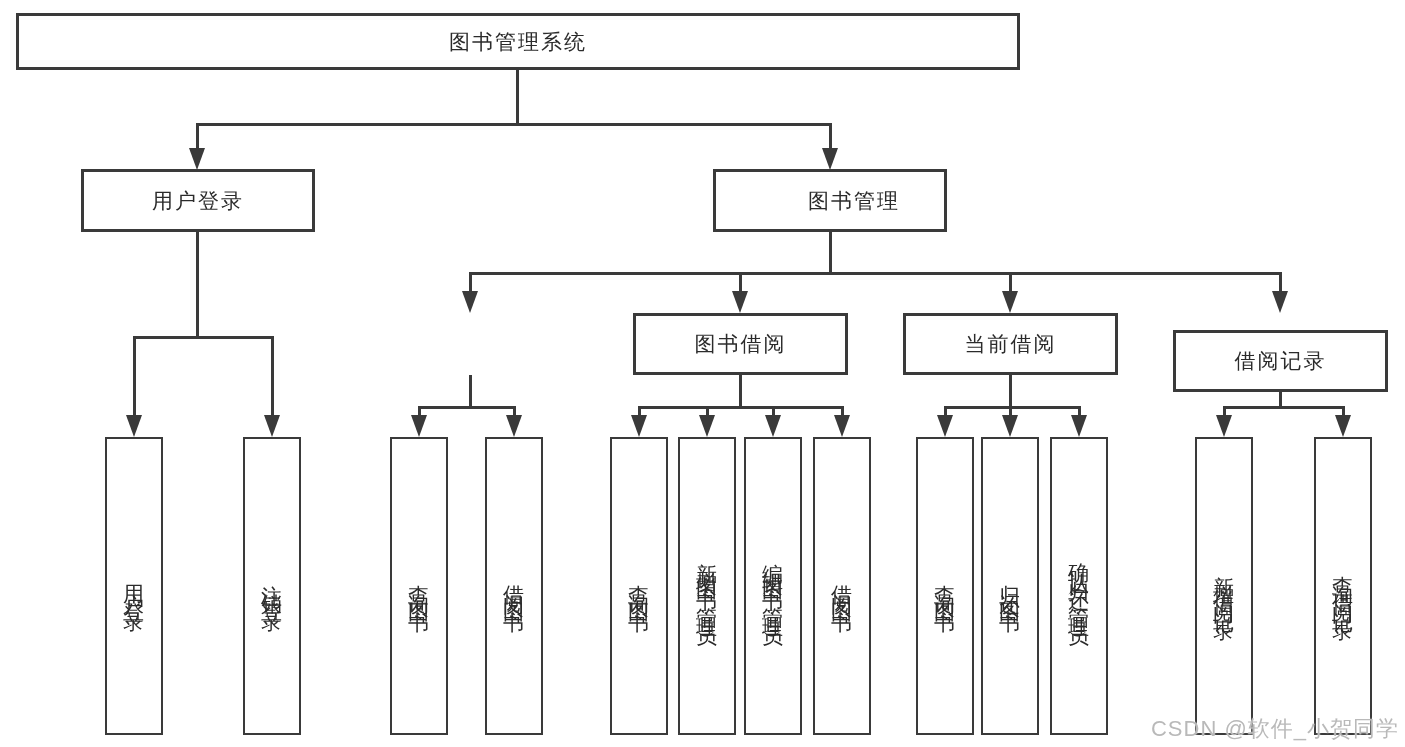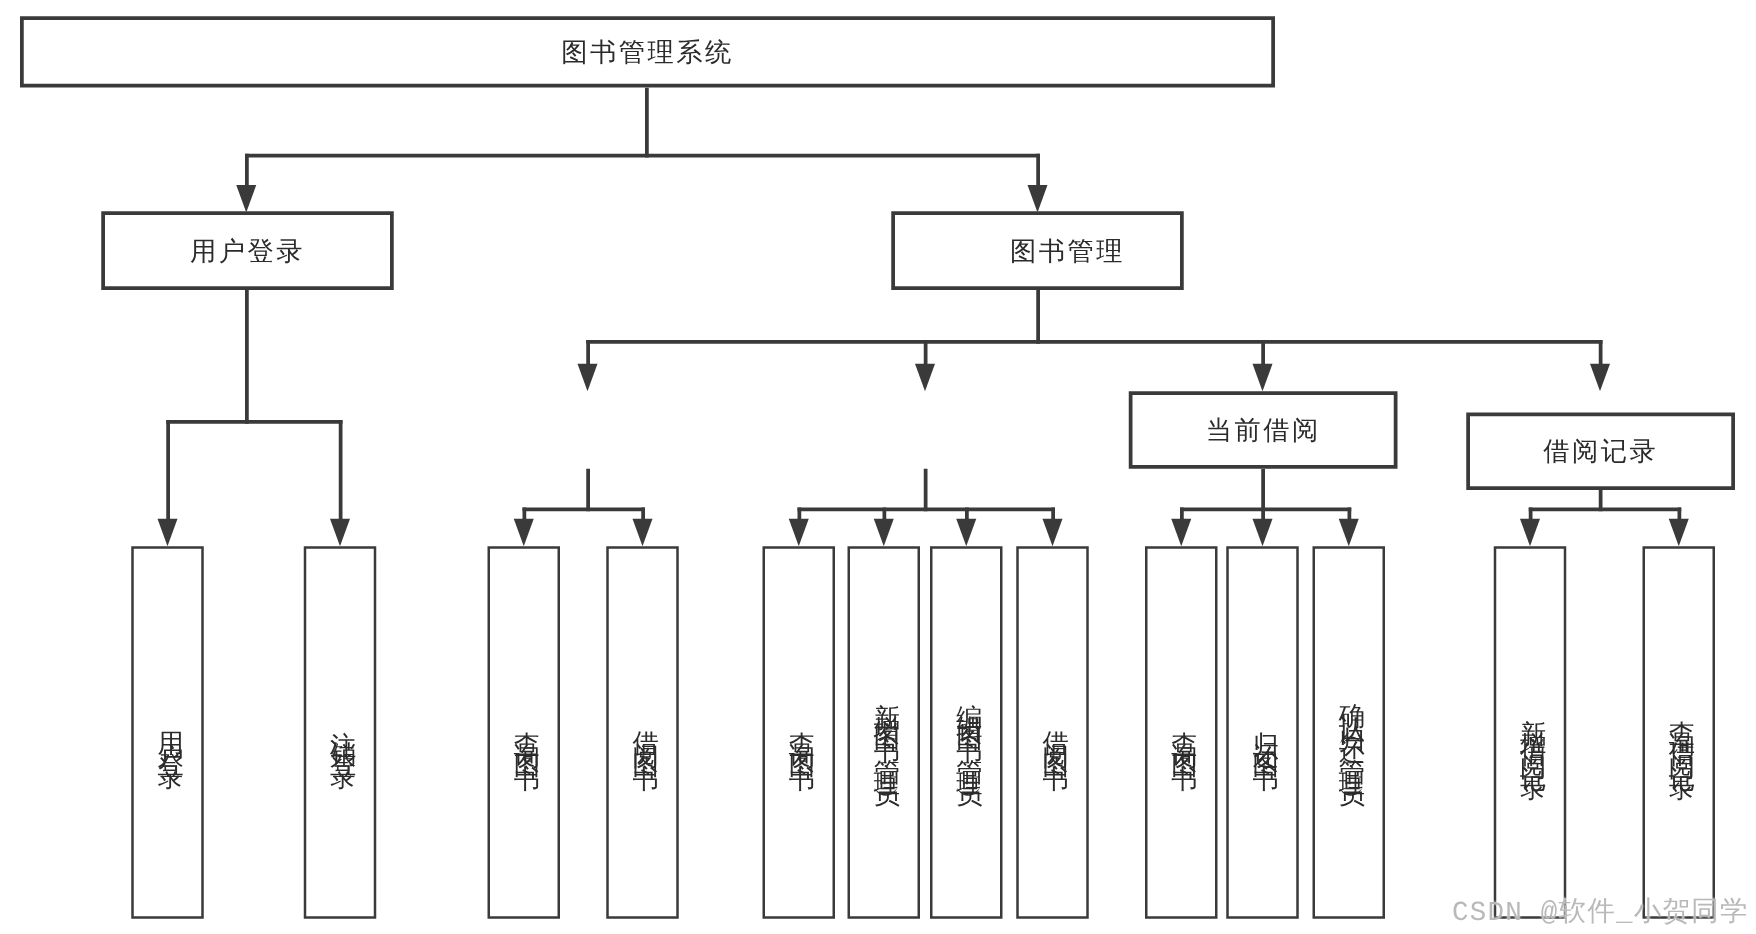"图书管理系统" #stage { font-family: Liberation Mono, monospace -> Liberation Sans, sans-serif }
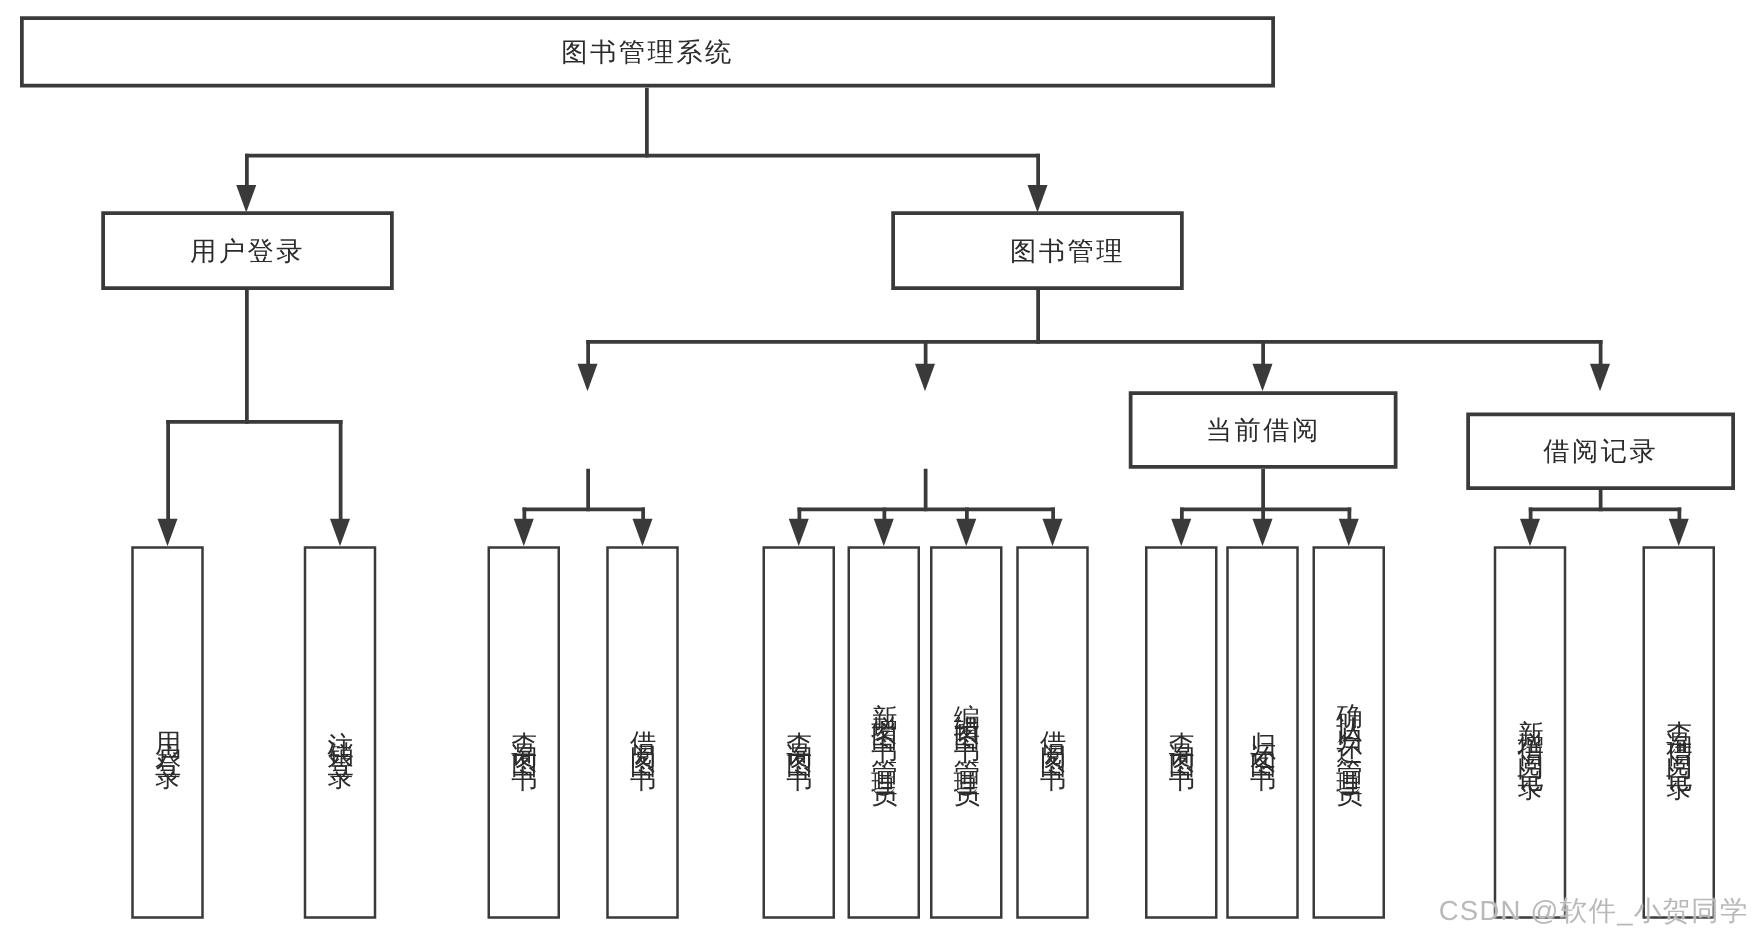"图书借阅" div.box { html: none -> <div> <span>图书借阅</span> </div> }
